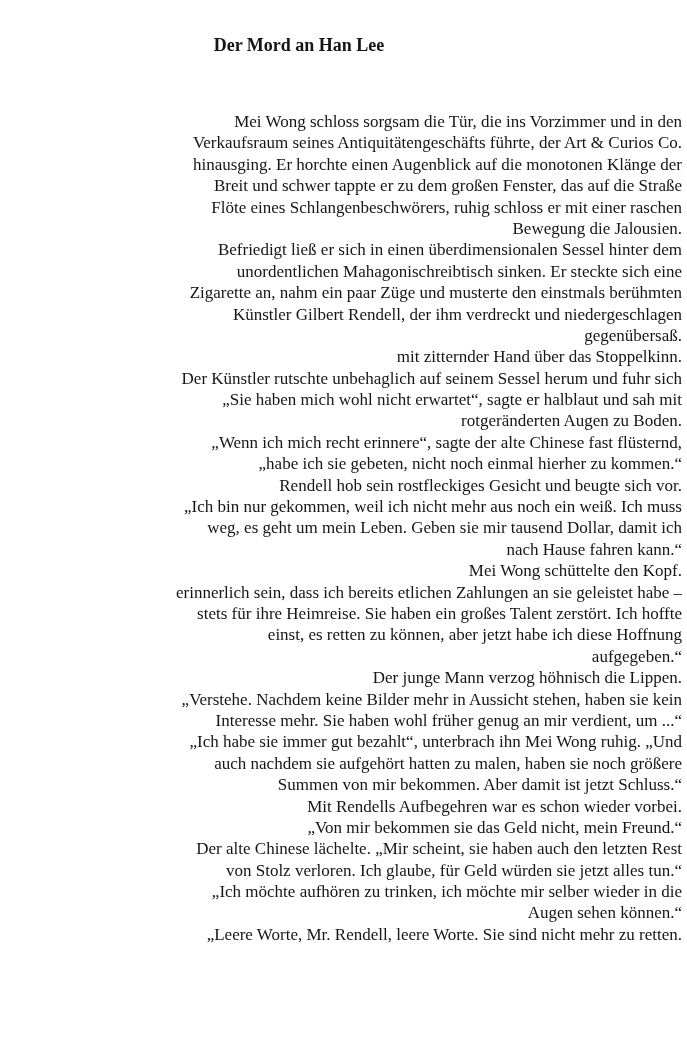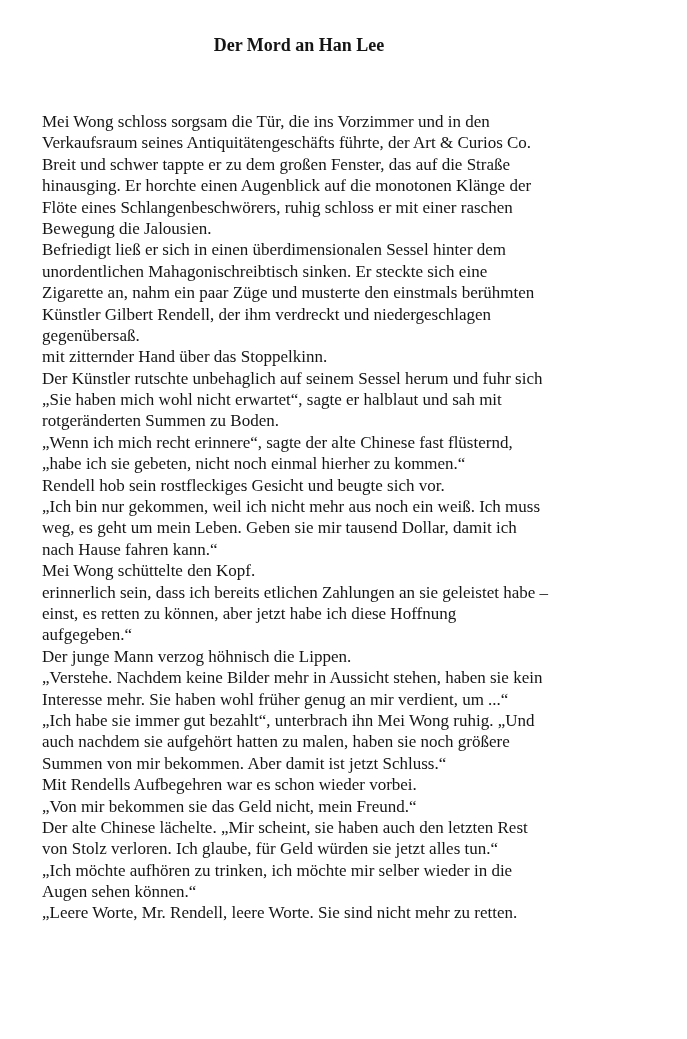"Mei Wong schloss sorgsam die" .doc-body { text-align: none -> right }
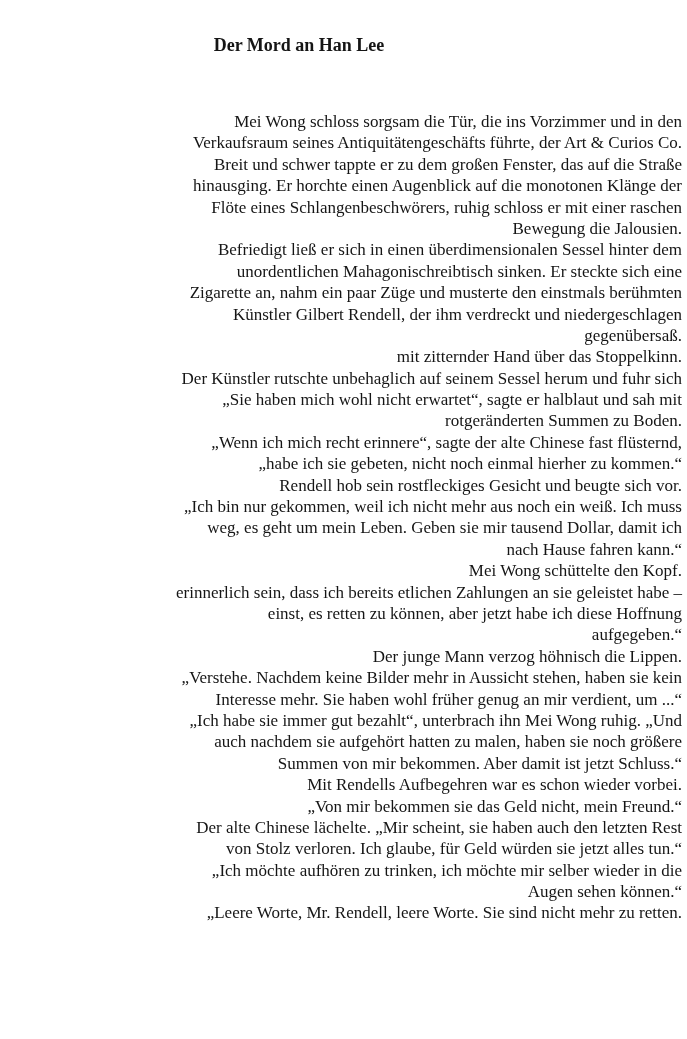"Breit und schwer tappte er" div.line { order: before "hinausging. Er horchte einen Augenblick" -> after "hinausging. Er horchte einen Augenblick" }
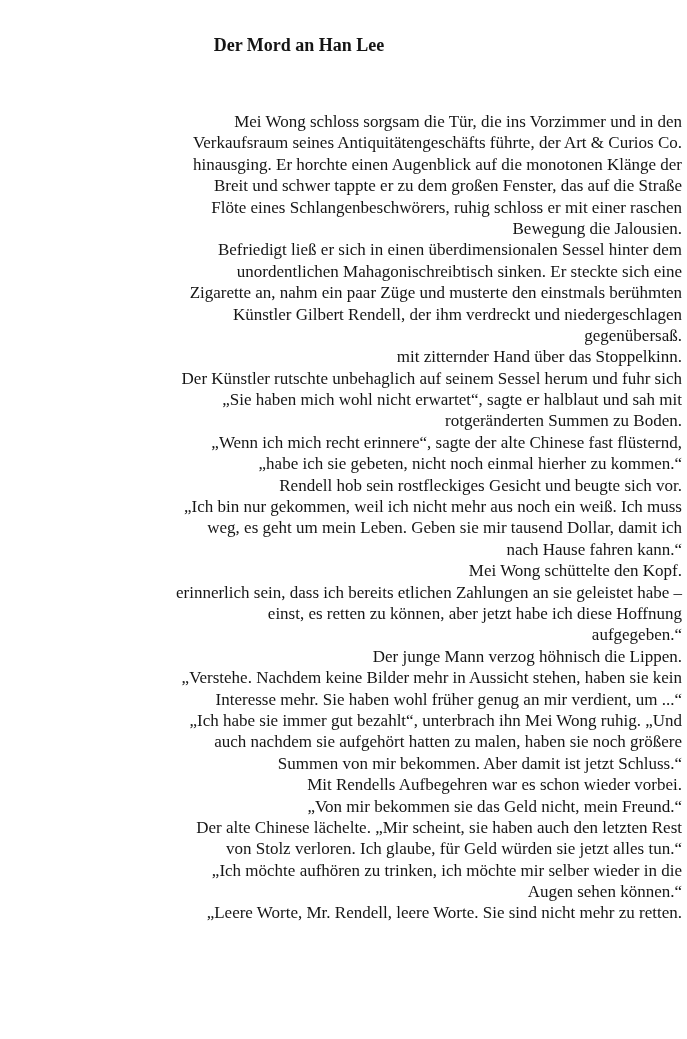"rotgeränderten Summen zu Boden." div.line { text: Summen -> Augen }
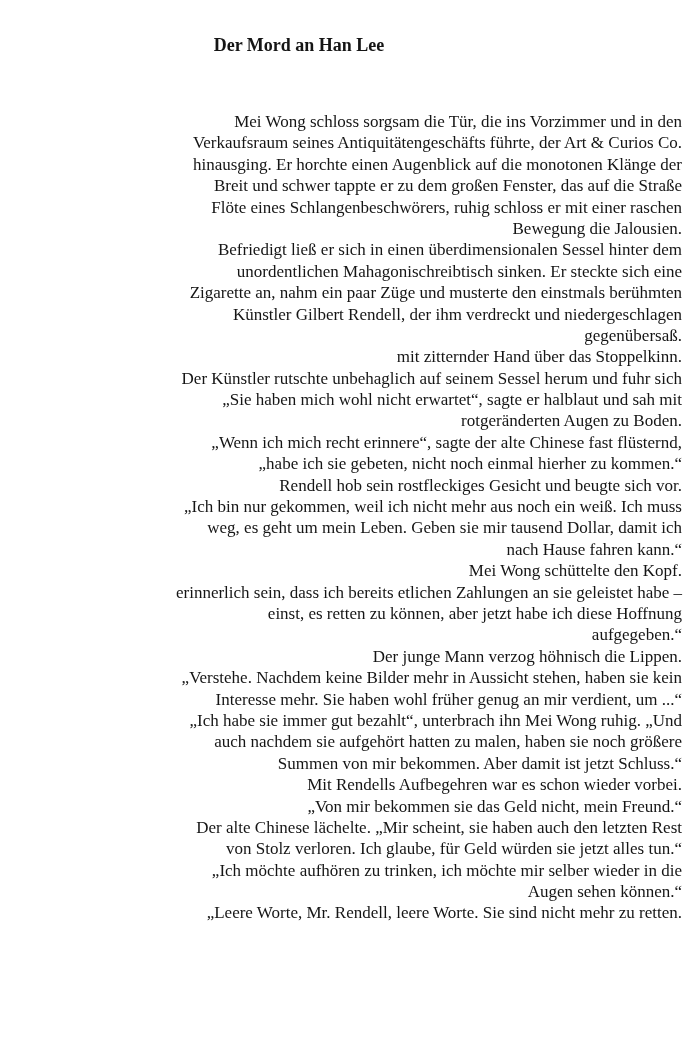"stets für ihre Heimreise. Sie" div.line { html: none -> <div>stets für ihre Heimreise. Sie haben ein großes Talent zerstört. Ich hoffte</div> }
